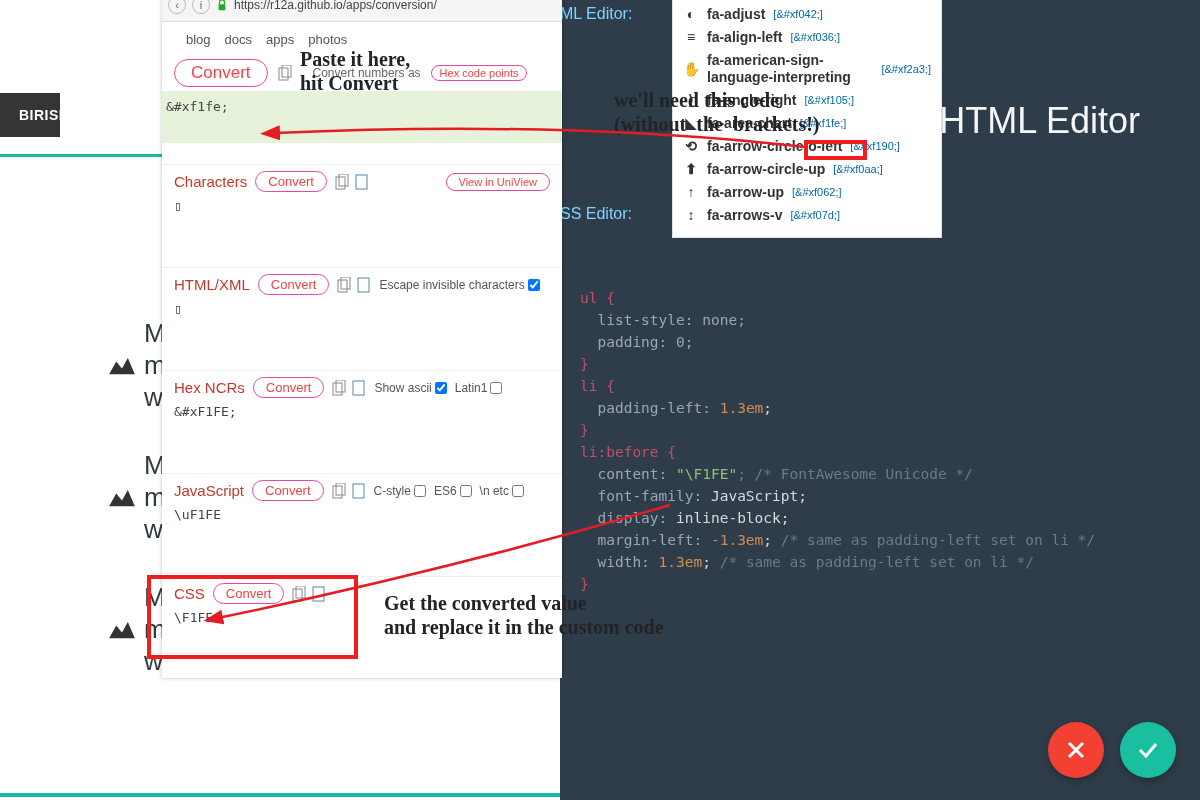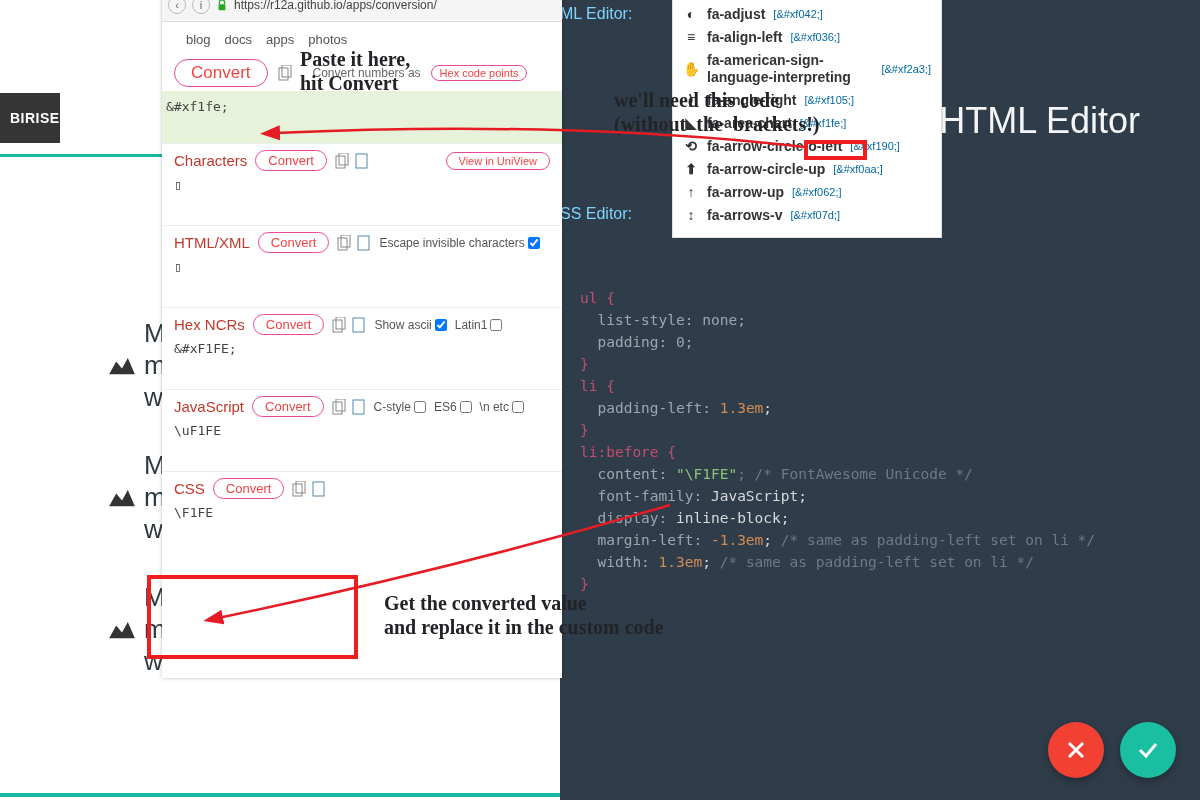"BIRISE" .left-strip { height: 50px -> 44px; padding-left: 10px -> 19px }
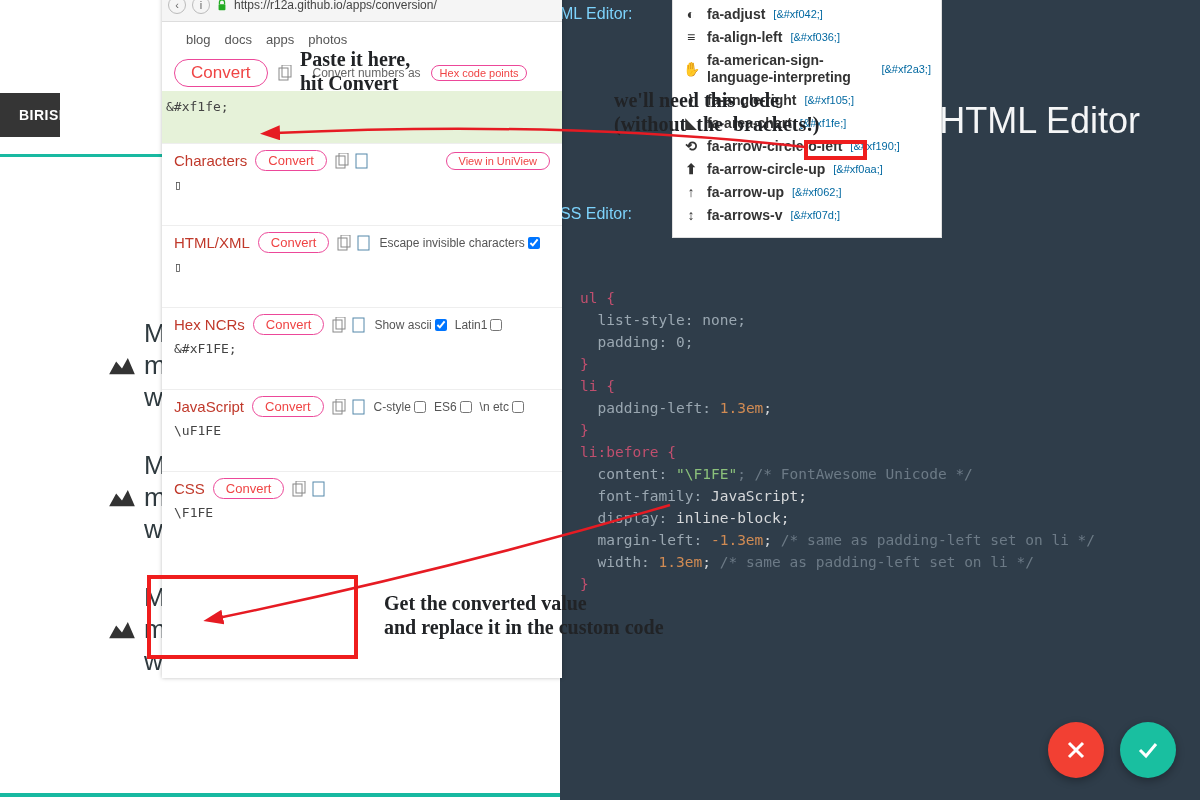"Characters" .section { margin-top: none -> 21px }
